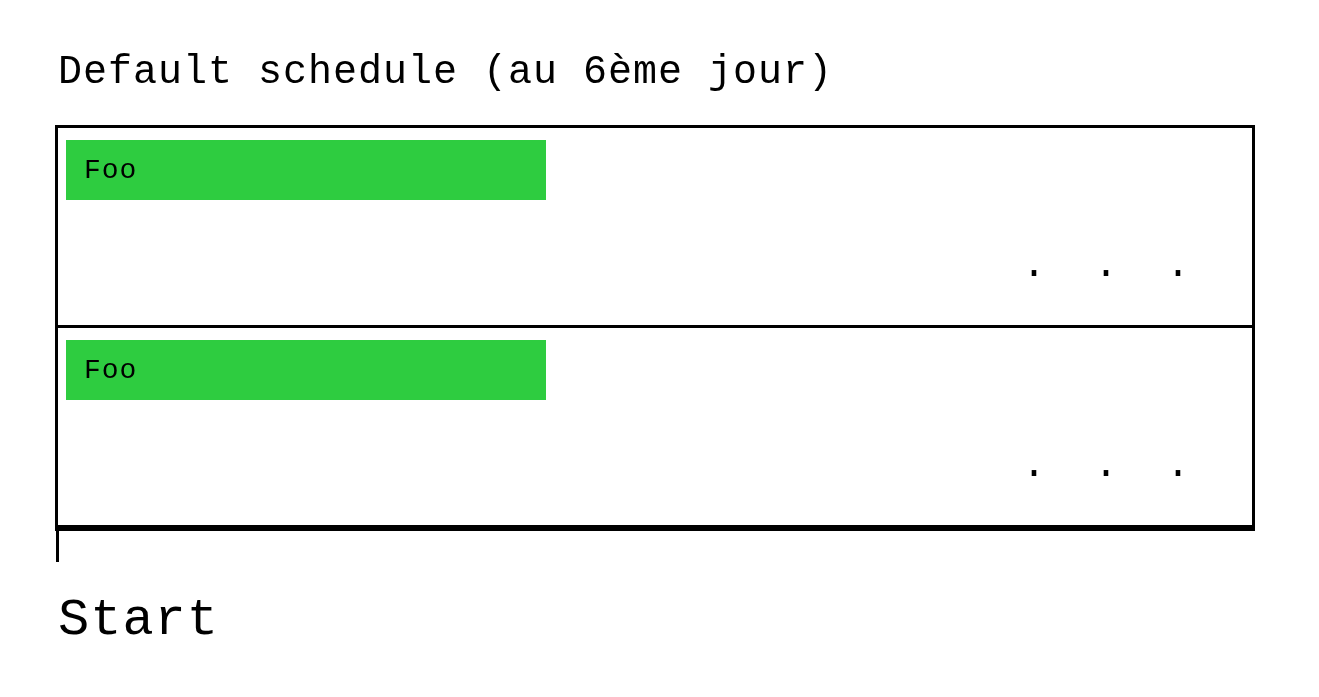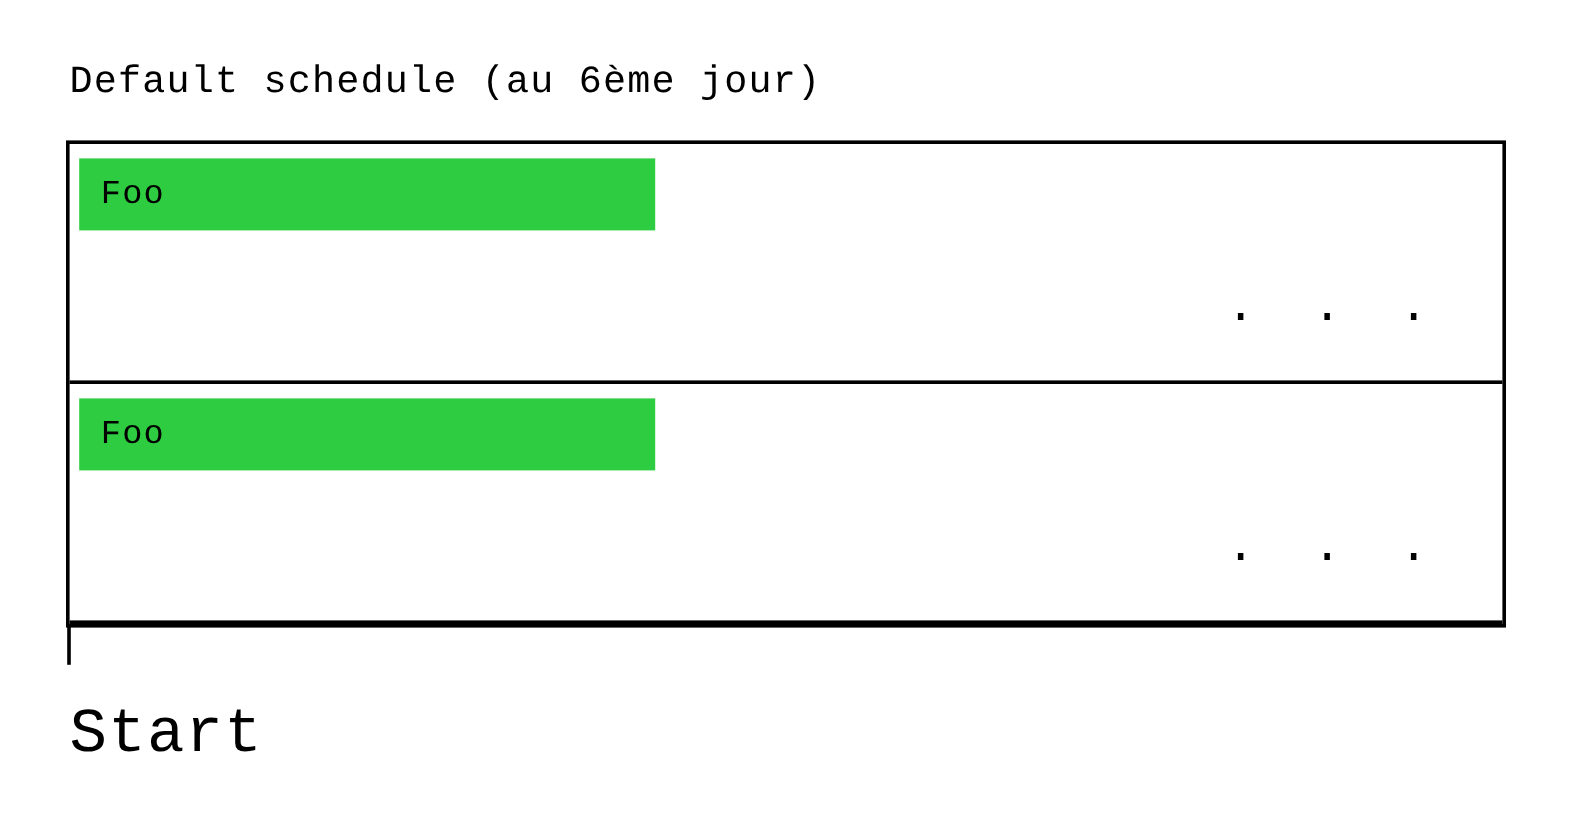"Default schedule (au 6ème jour)" .title { font-size: 32px -> 40px }
